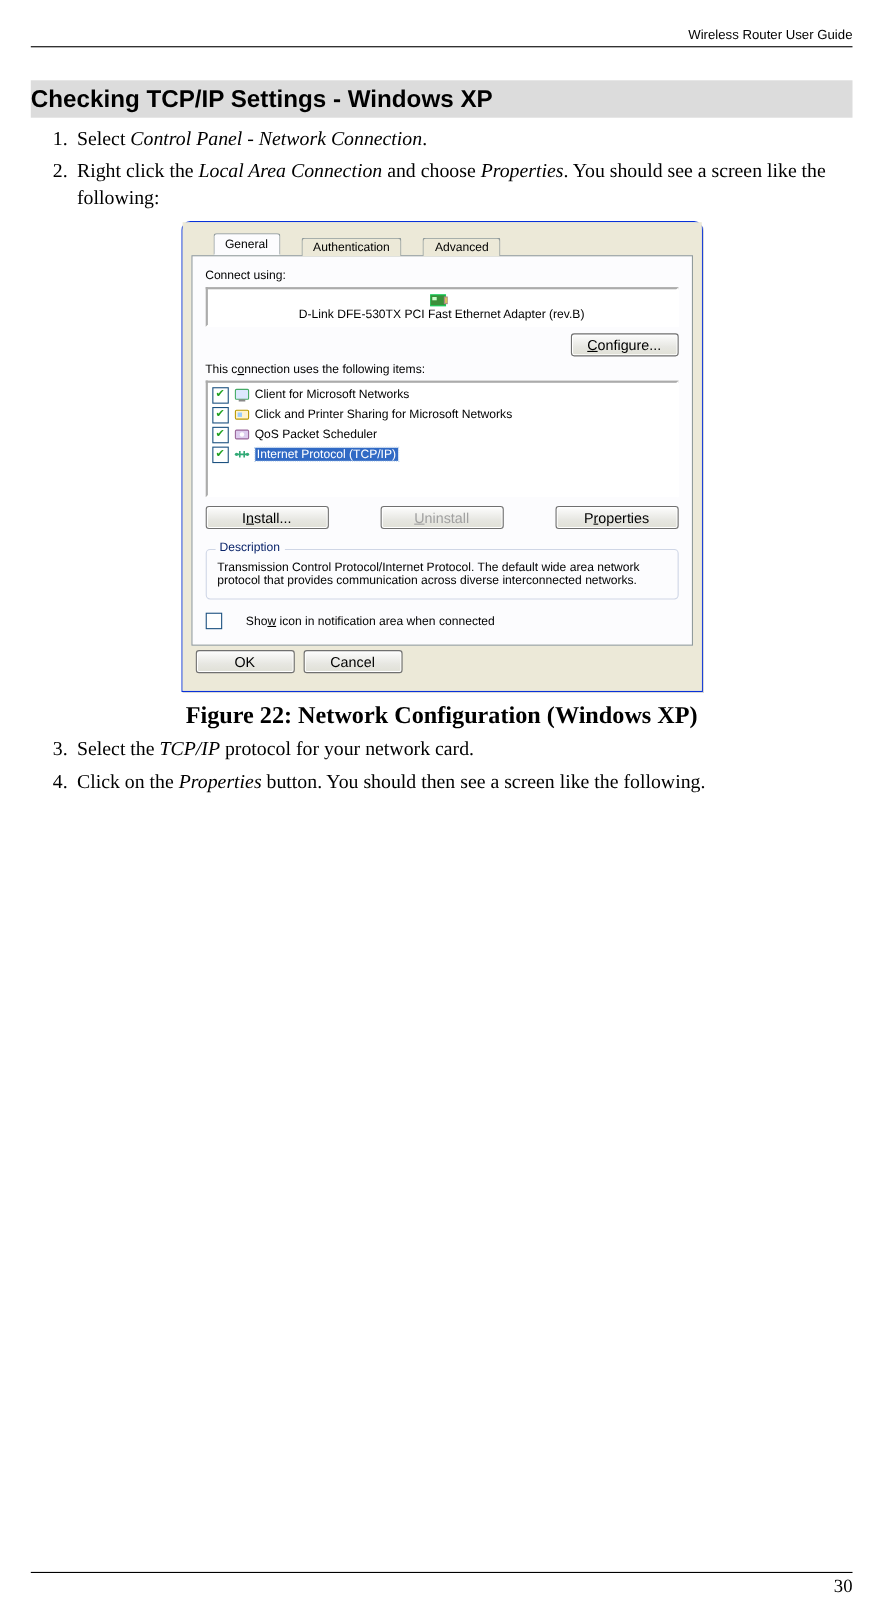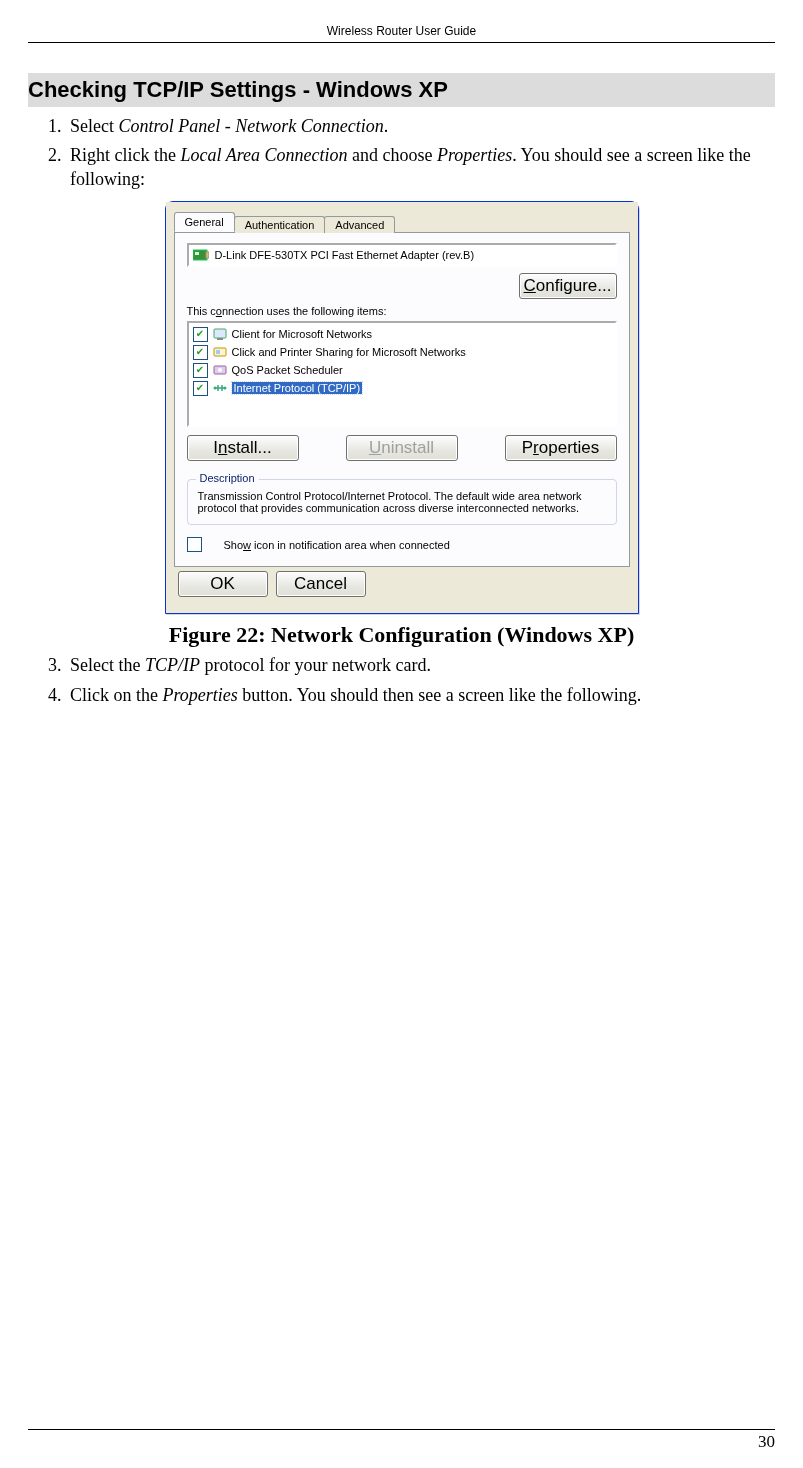"Wireless Router User Guide" .header-running { text-align: center -> right }
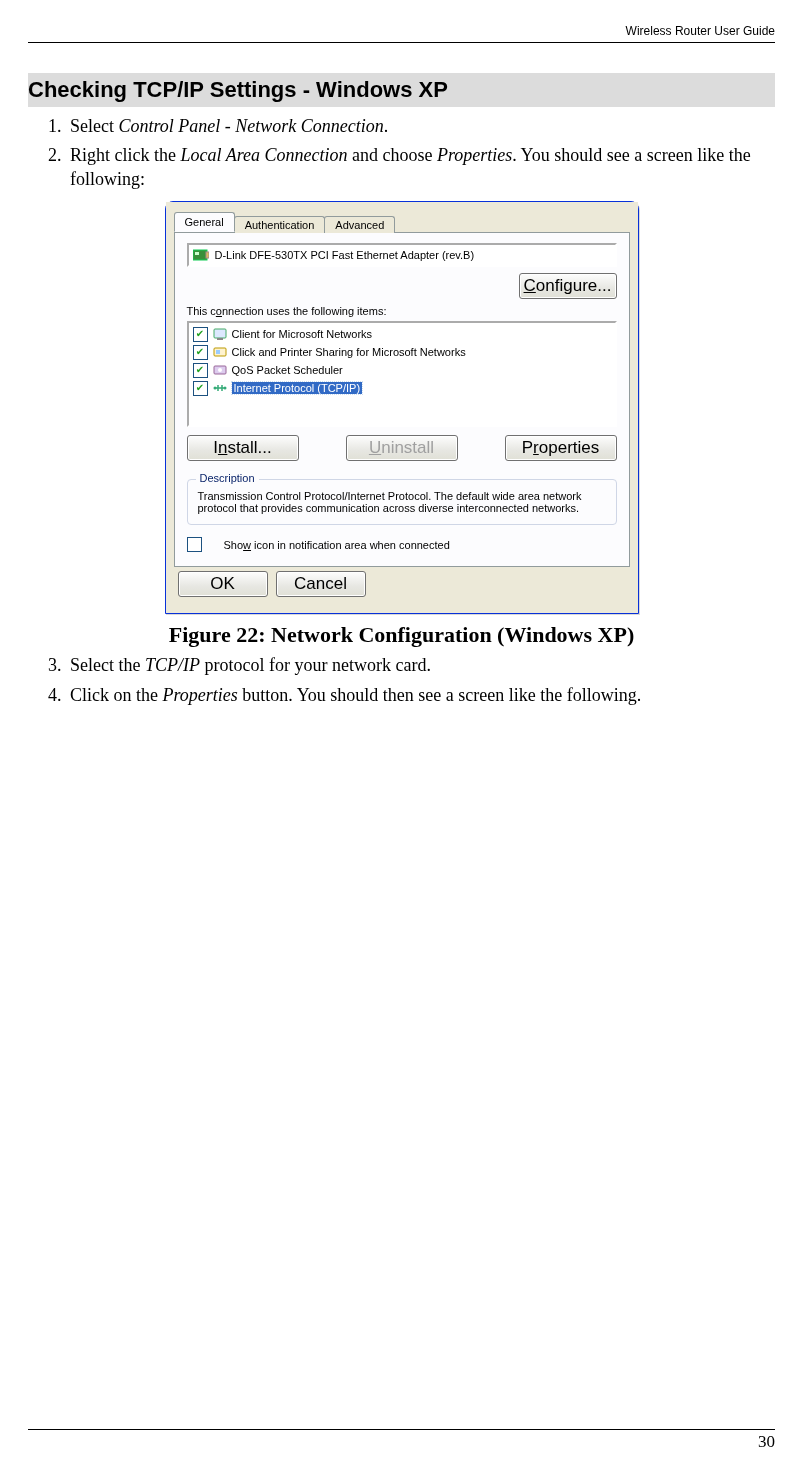"General" .xp-tab { margin-left: none -> 20px }
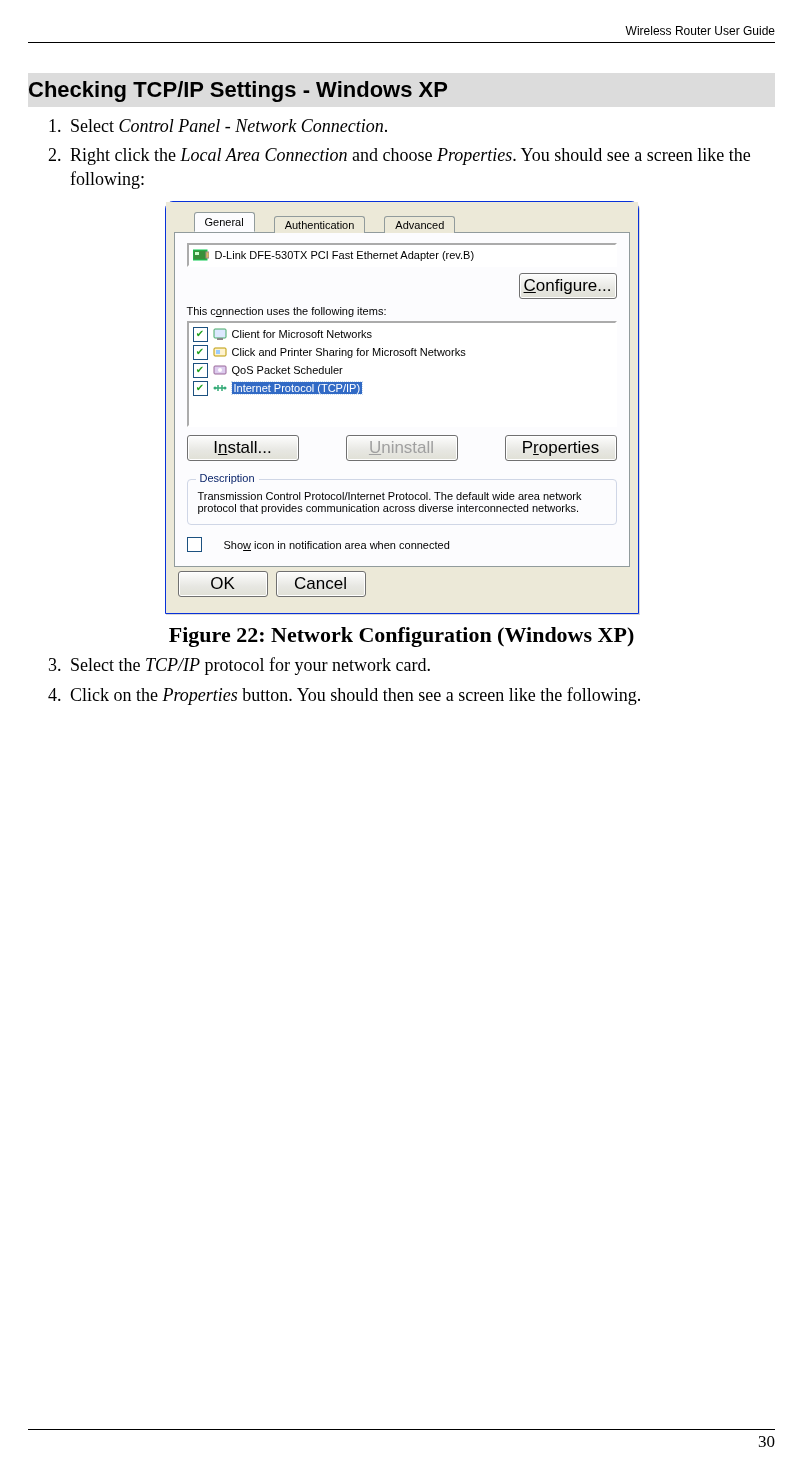"Connect using:" span.xp-label { html: none -> <span>Connect using:</span> }
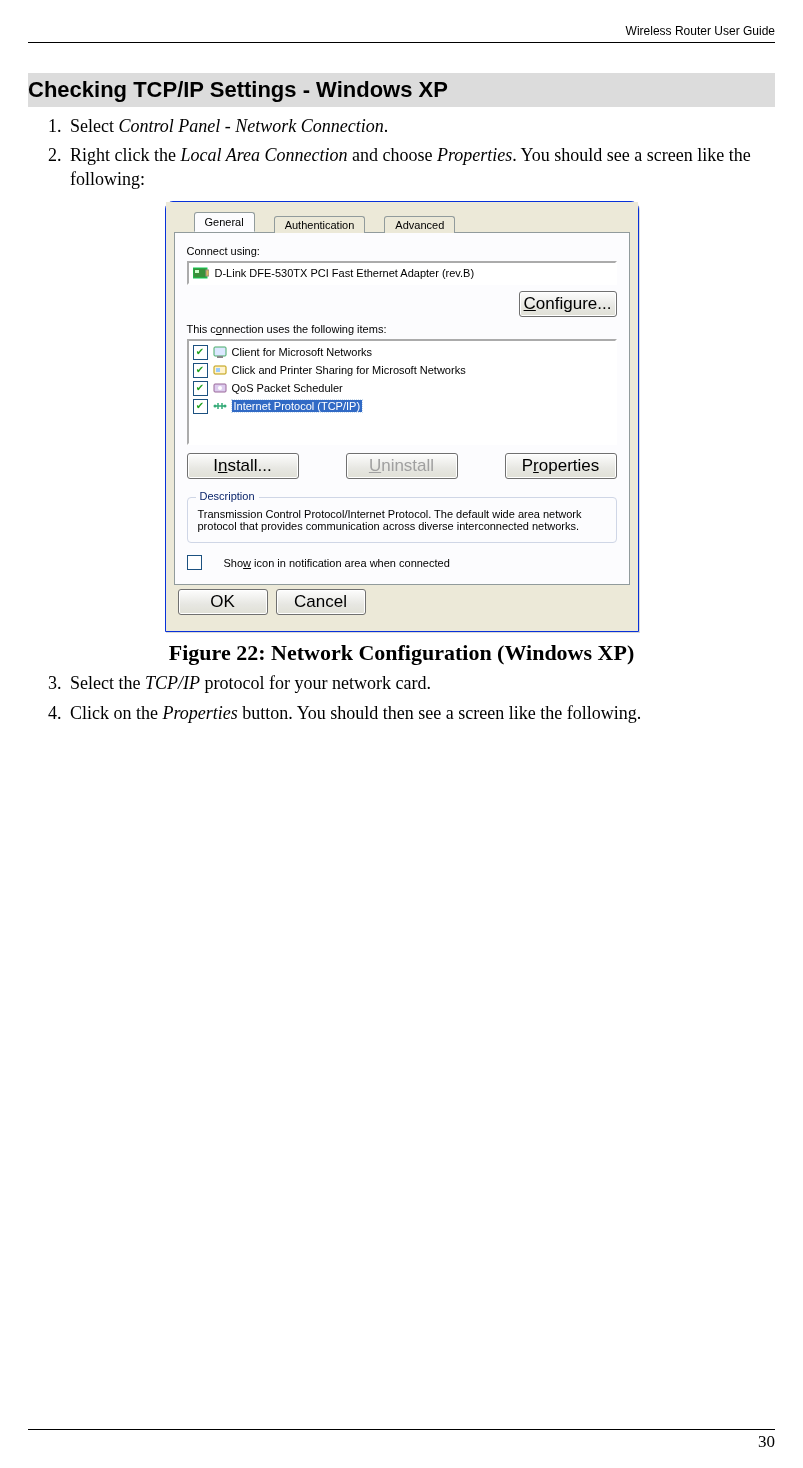"D-Link DFE-530TX PCI Fast Ethernet" .xp-inputframe { flex-direction: none -> column }
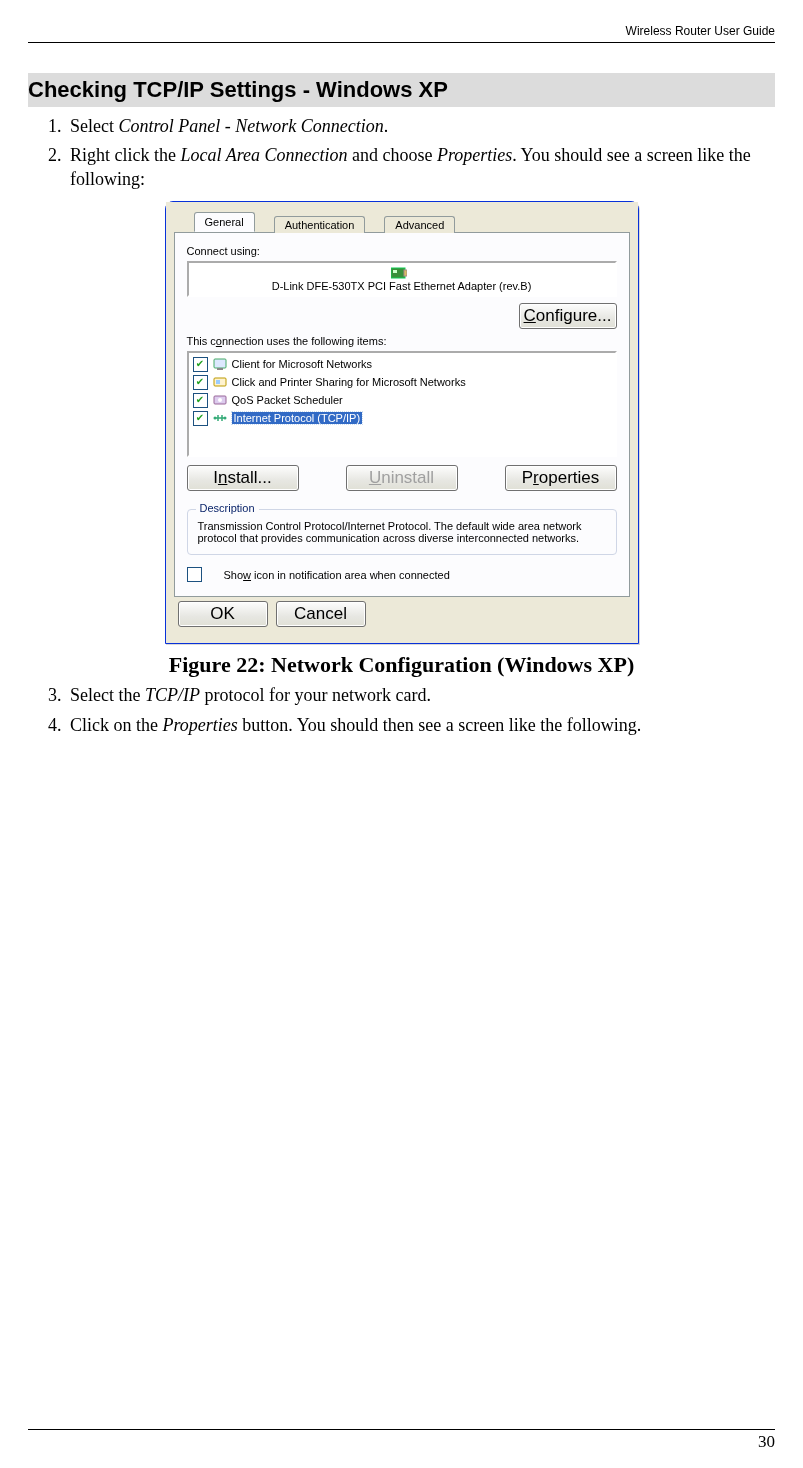"Configure..." .xp-btn { font-size: 17px -> 13px }
